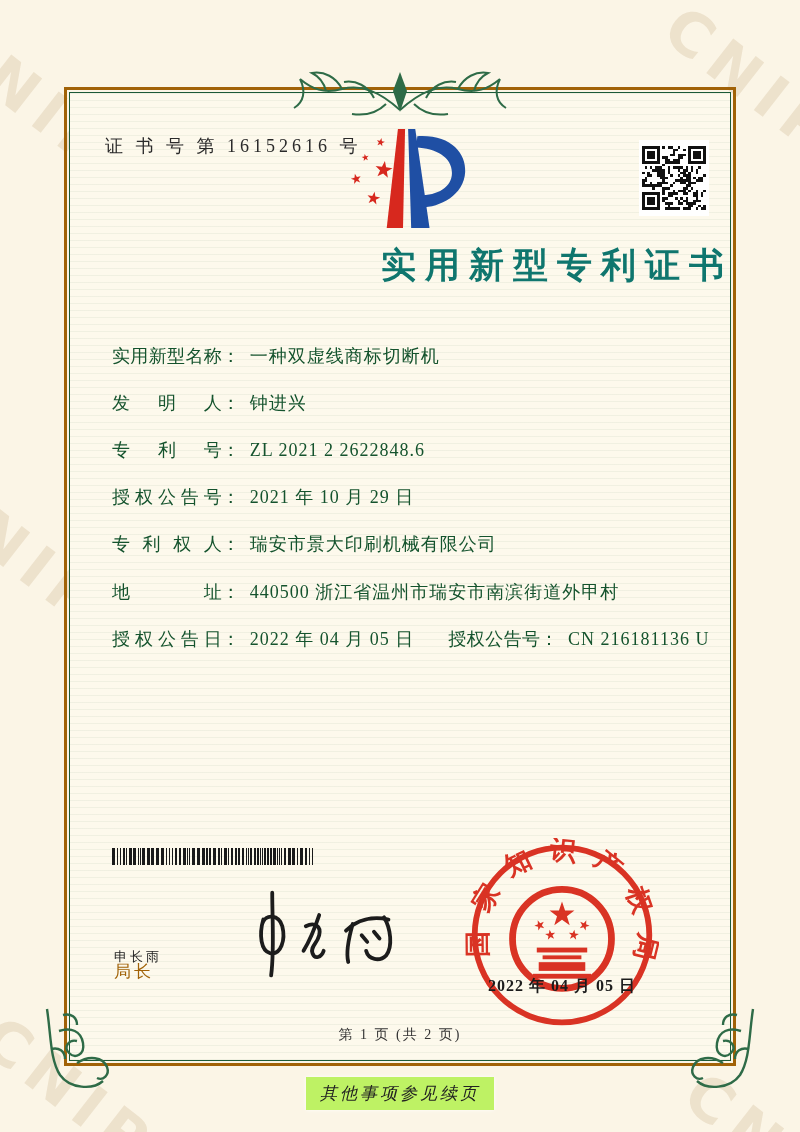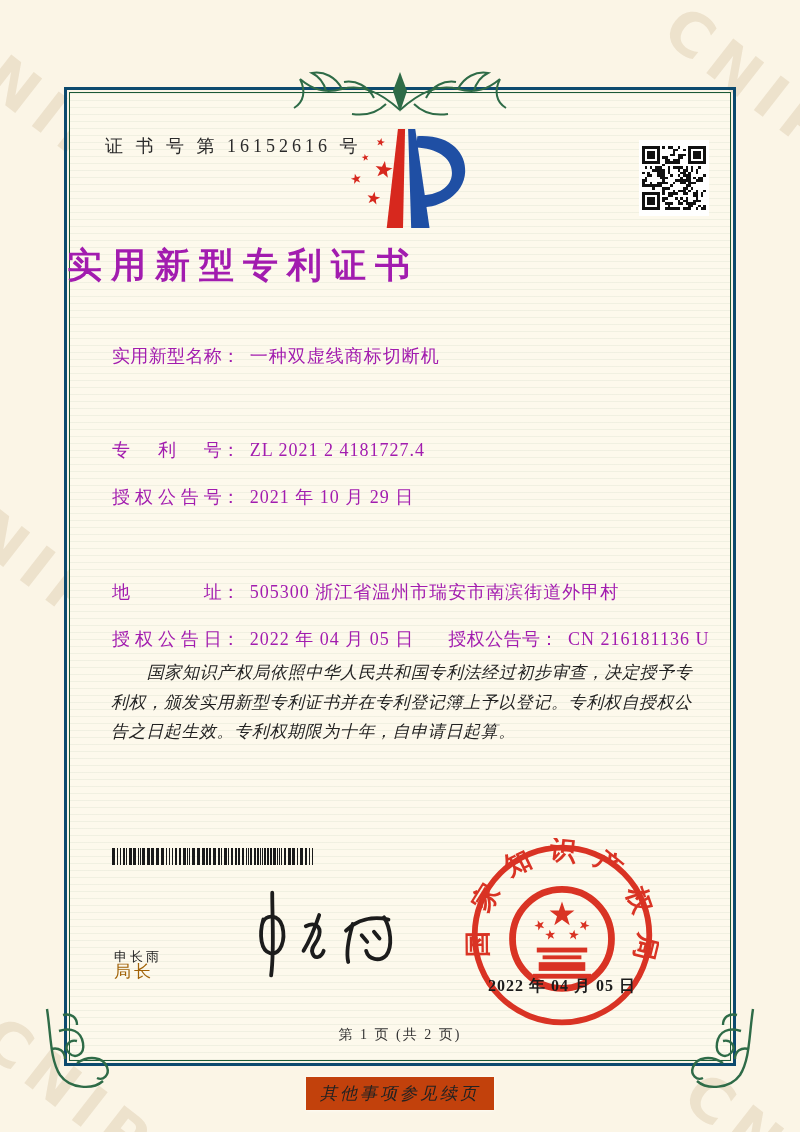"证 书 号 第 16152616" .frame { border: 3px solid #0c4a6e -> 3px solid #a16207 }
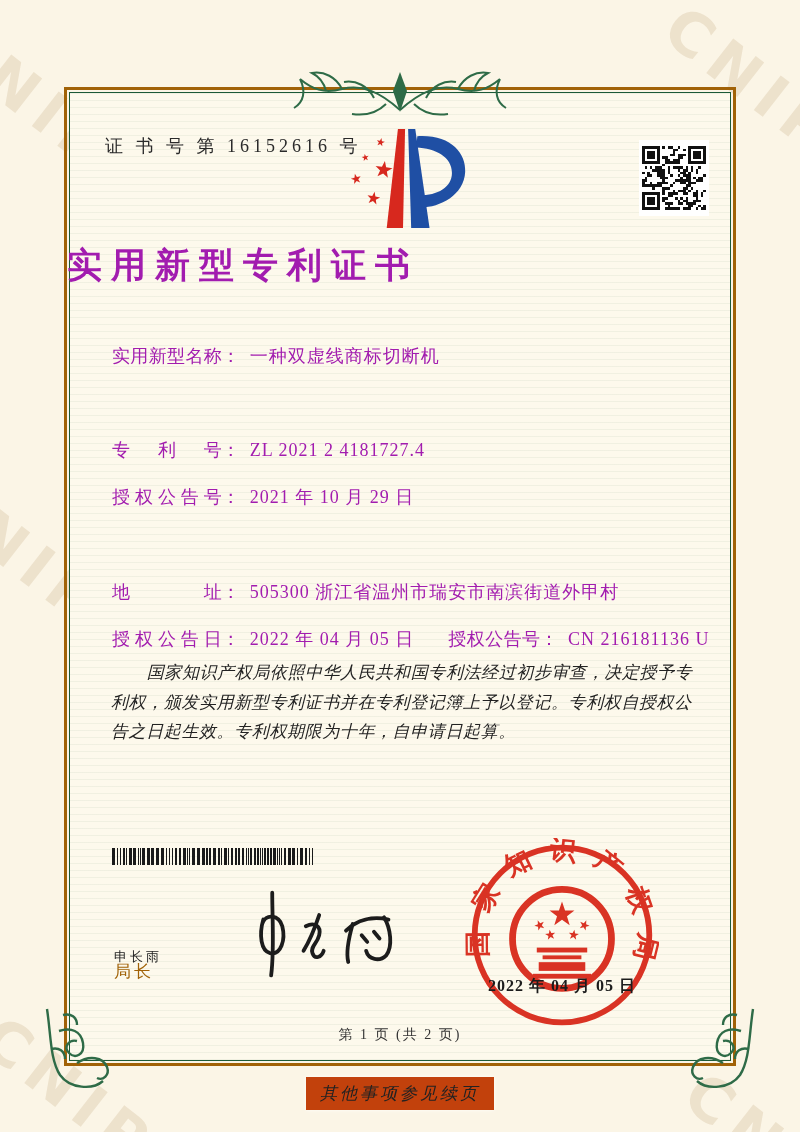"实用新型专利证书" .title { color: #a21caf -> #0f766e; text-align: left -> right }
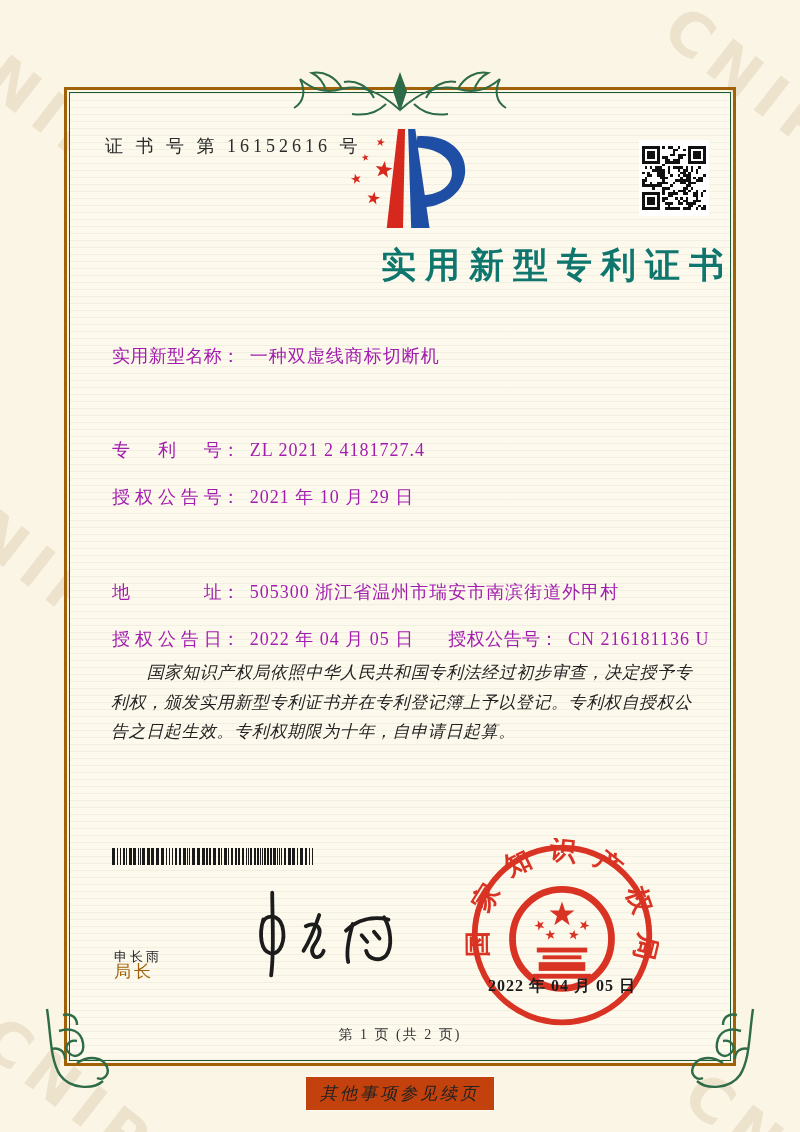"实用新型名称： 一种双虚线商标切断机" .row { color: #a21caf -> #14532d }
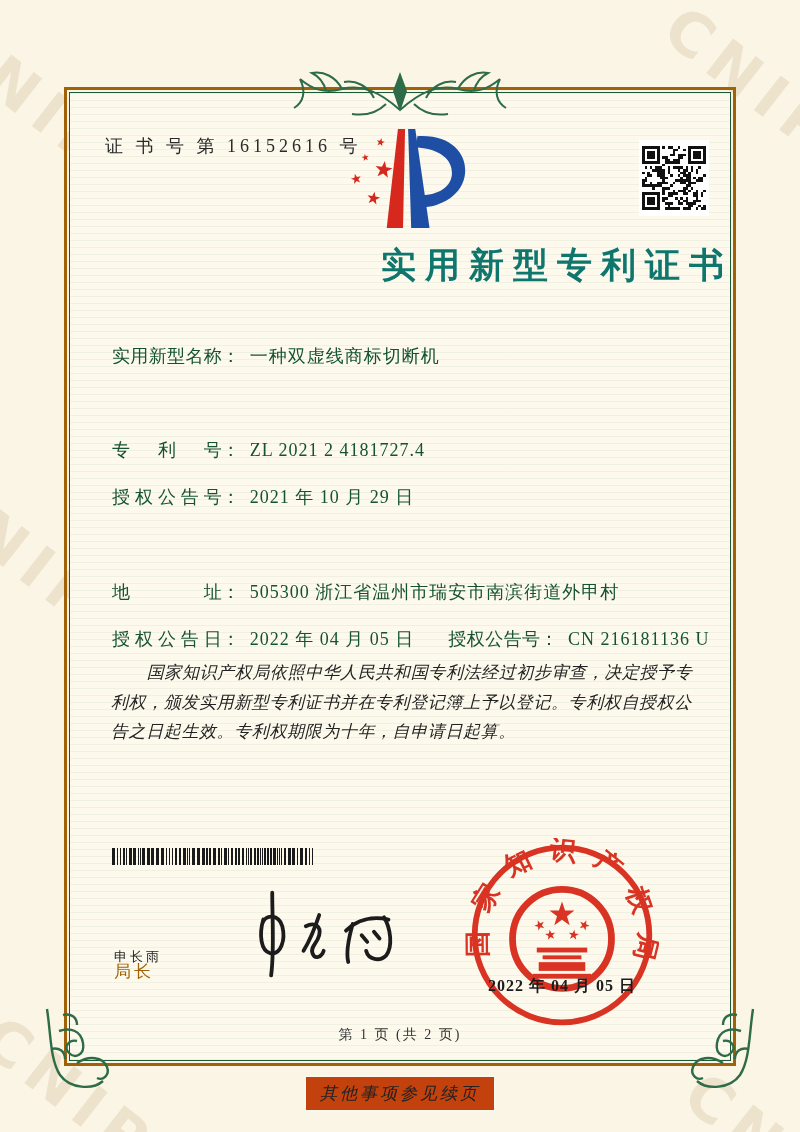"发明人： 钟进兴" div.row { html: none -> <div> <span>发明人</span><span>：</span><span>钟进兴</span> </div> }
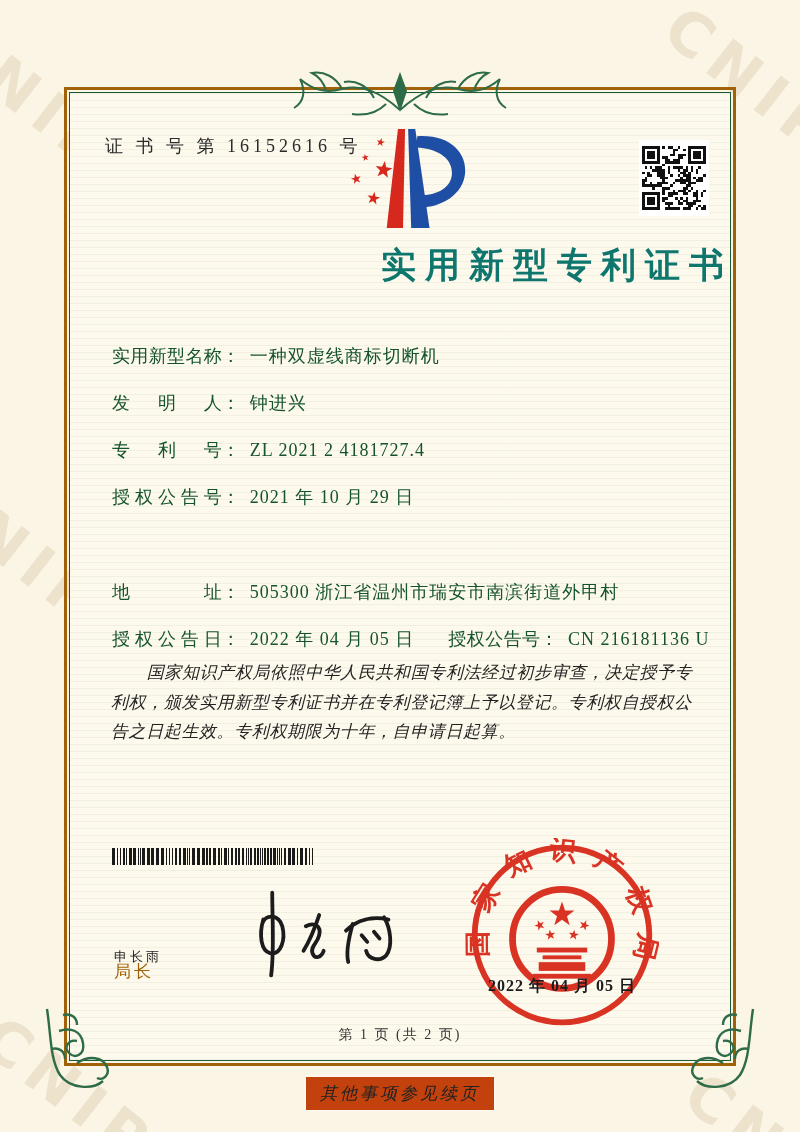"ZL 2021 2 4181727.4" span.fvalue { text: 4181727.4 -> 2622848.6 }
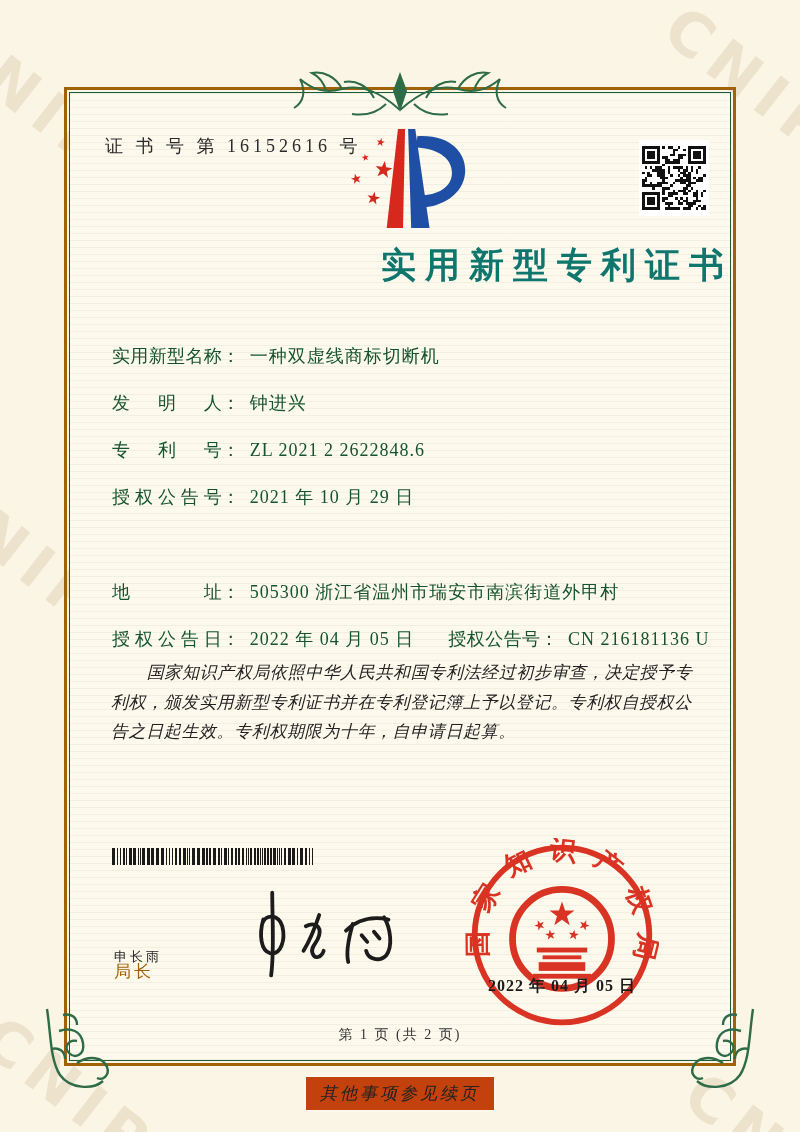"专利权人： 瑞安市景大印刷机械有限公司" div.row { html: none -> <div> <span>专利权人</span><span>：</span><span>瑞安市景大印刷机械有限公司</span> </div> }
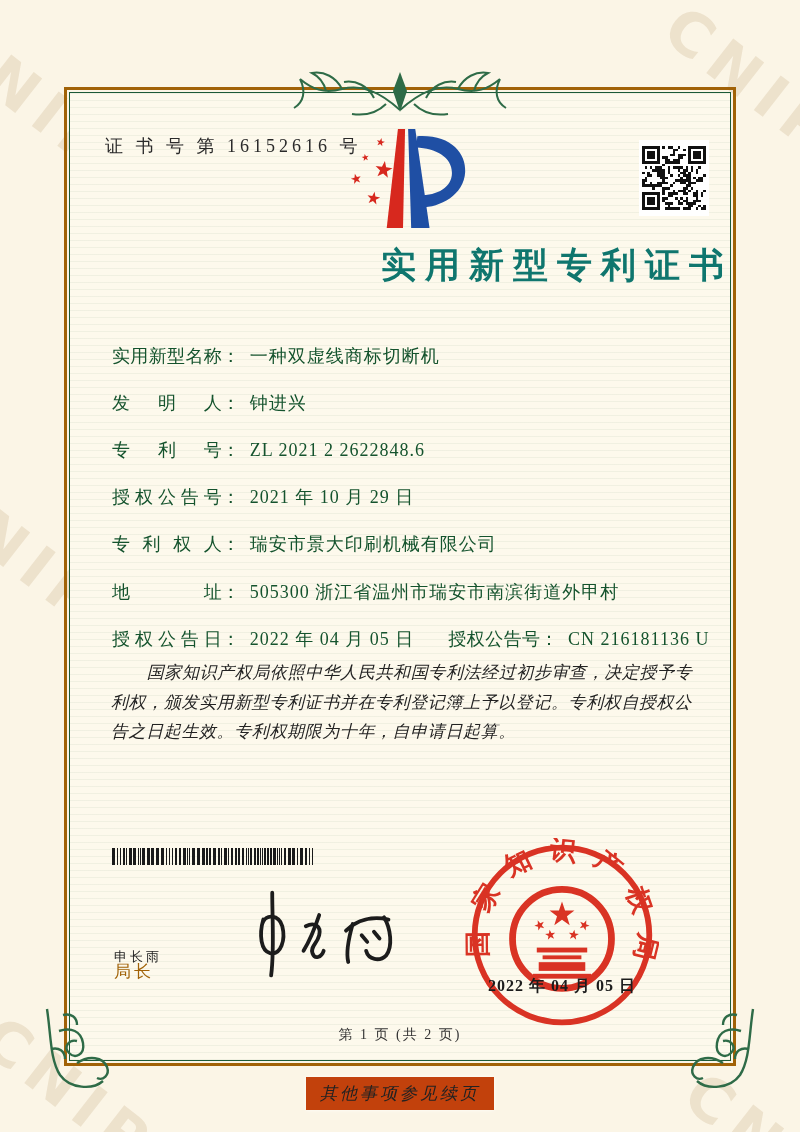"505300 浙江省温州市瑞安市南滨街道外甲村" span.fvalue { text: 505300 -> 440500 }
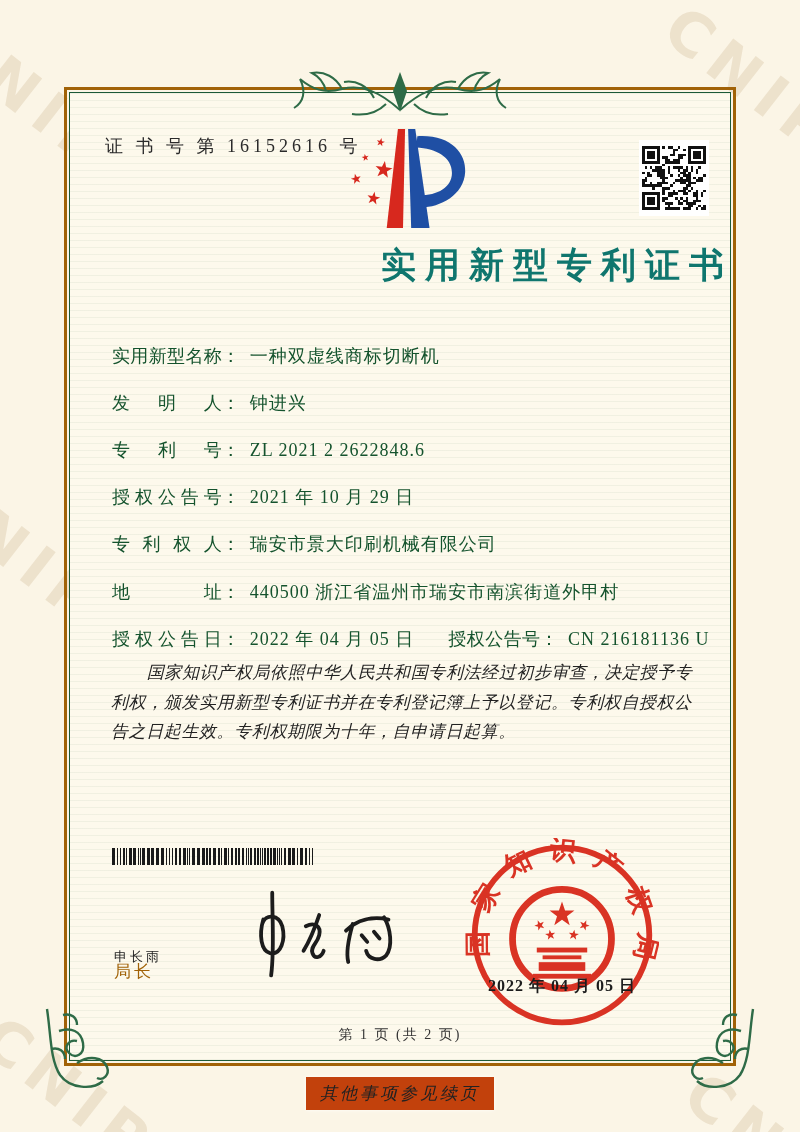"国家知识产权局依照中华人民共和国专利法经过初步审查，决定授予专利权，颁发实用新型" p { html: <p>国家知识产权局依照中华人民共和国专利法经过初步审查，决定授予专利权，颁发实用新型专利证书并在专利登记簿上予以登记。专利权自授权公告之日起生效。专利权期限为十年，自申请日起算。</p> -> none }
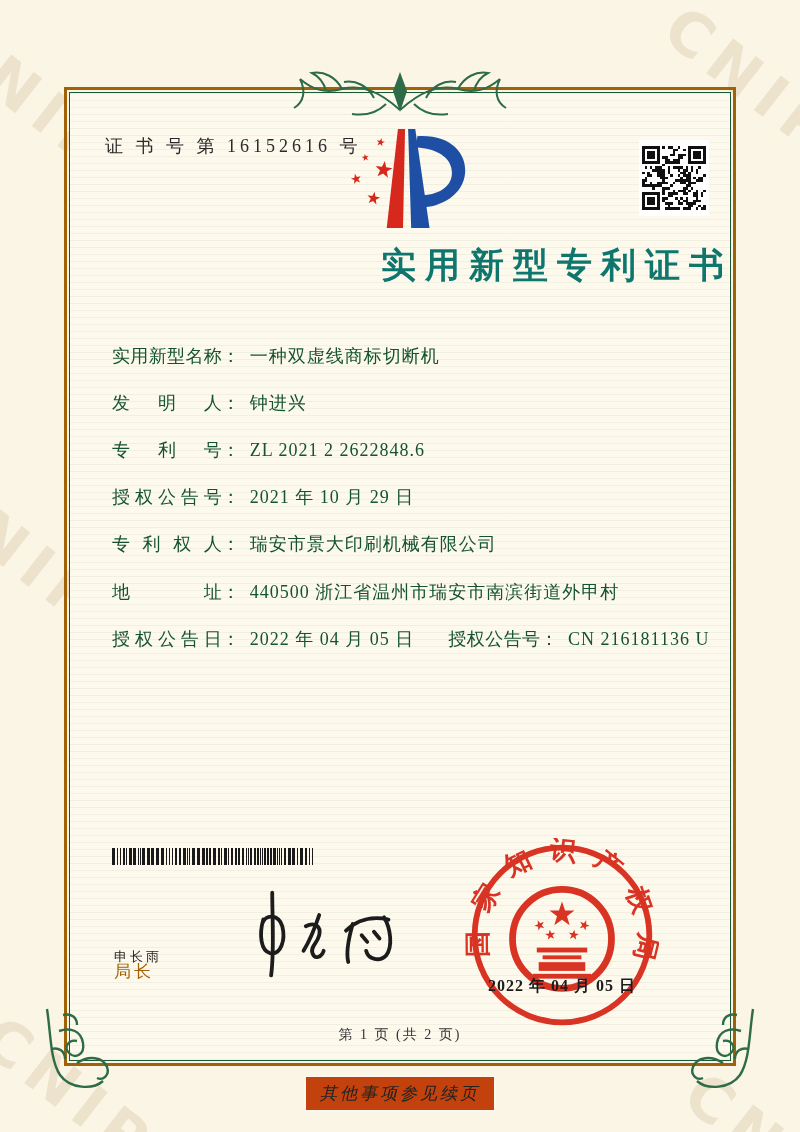"其他事项参见续页" .note { background: #c2410c -> #bef264 }
